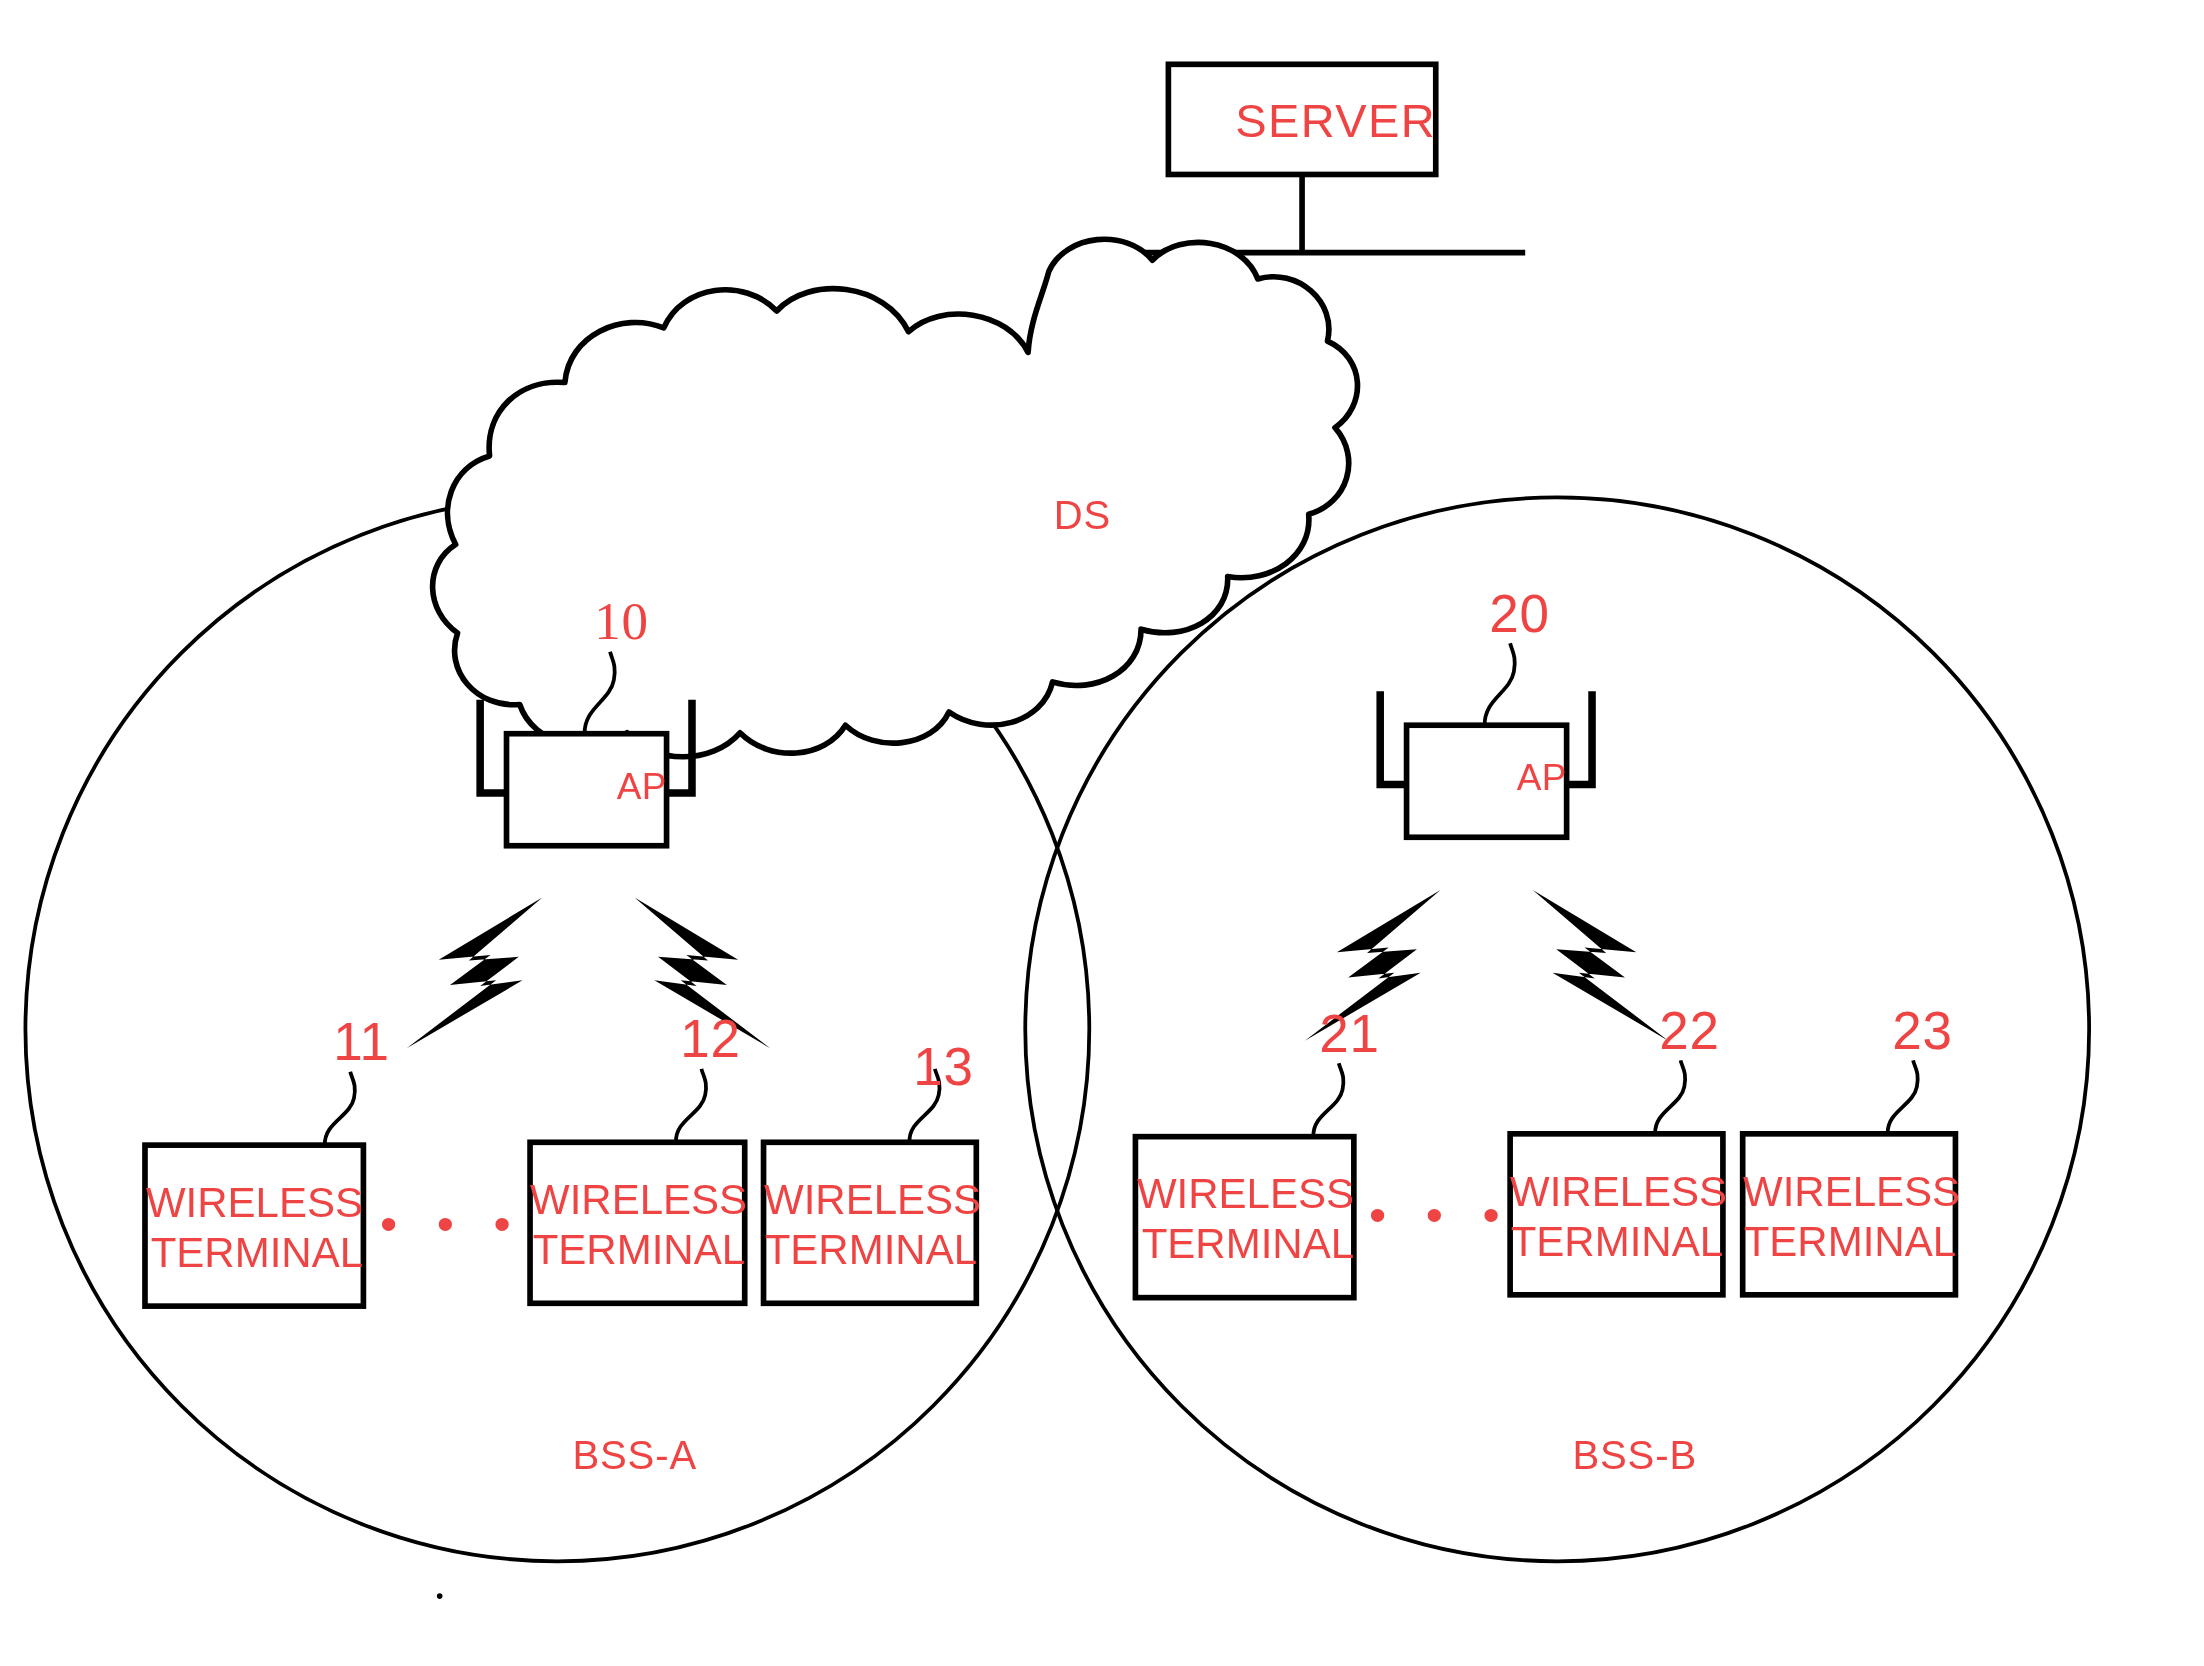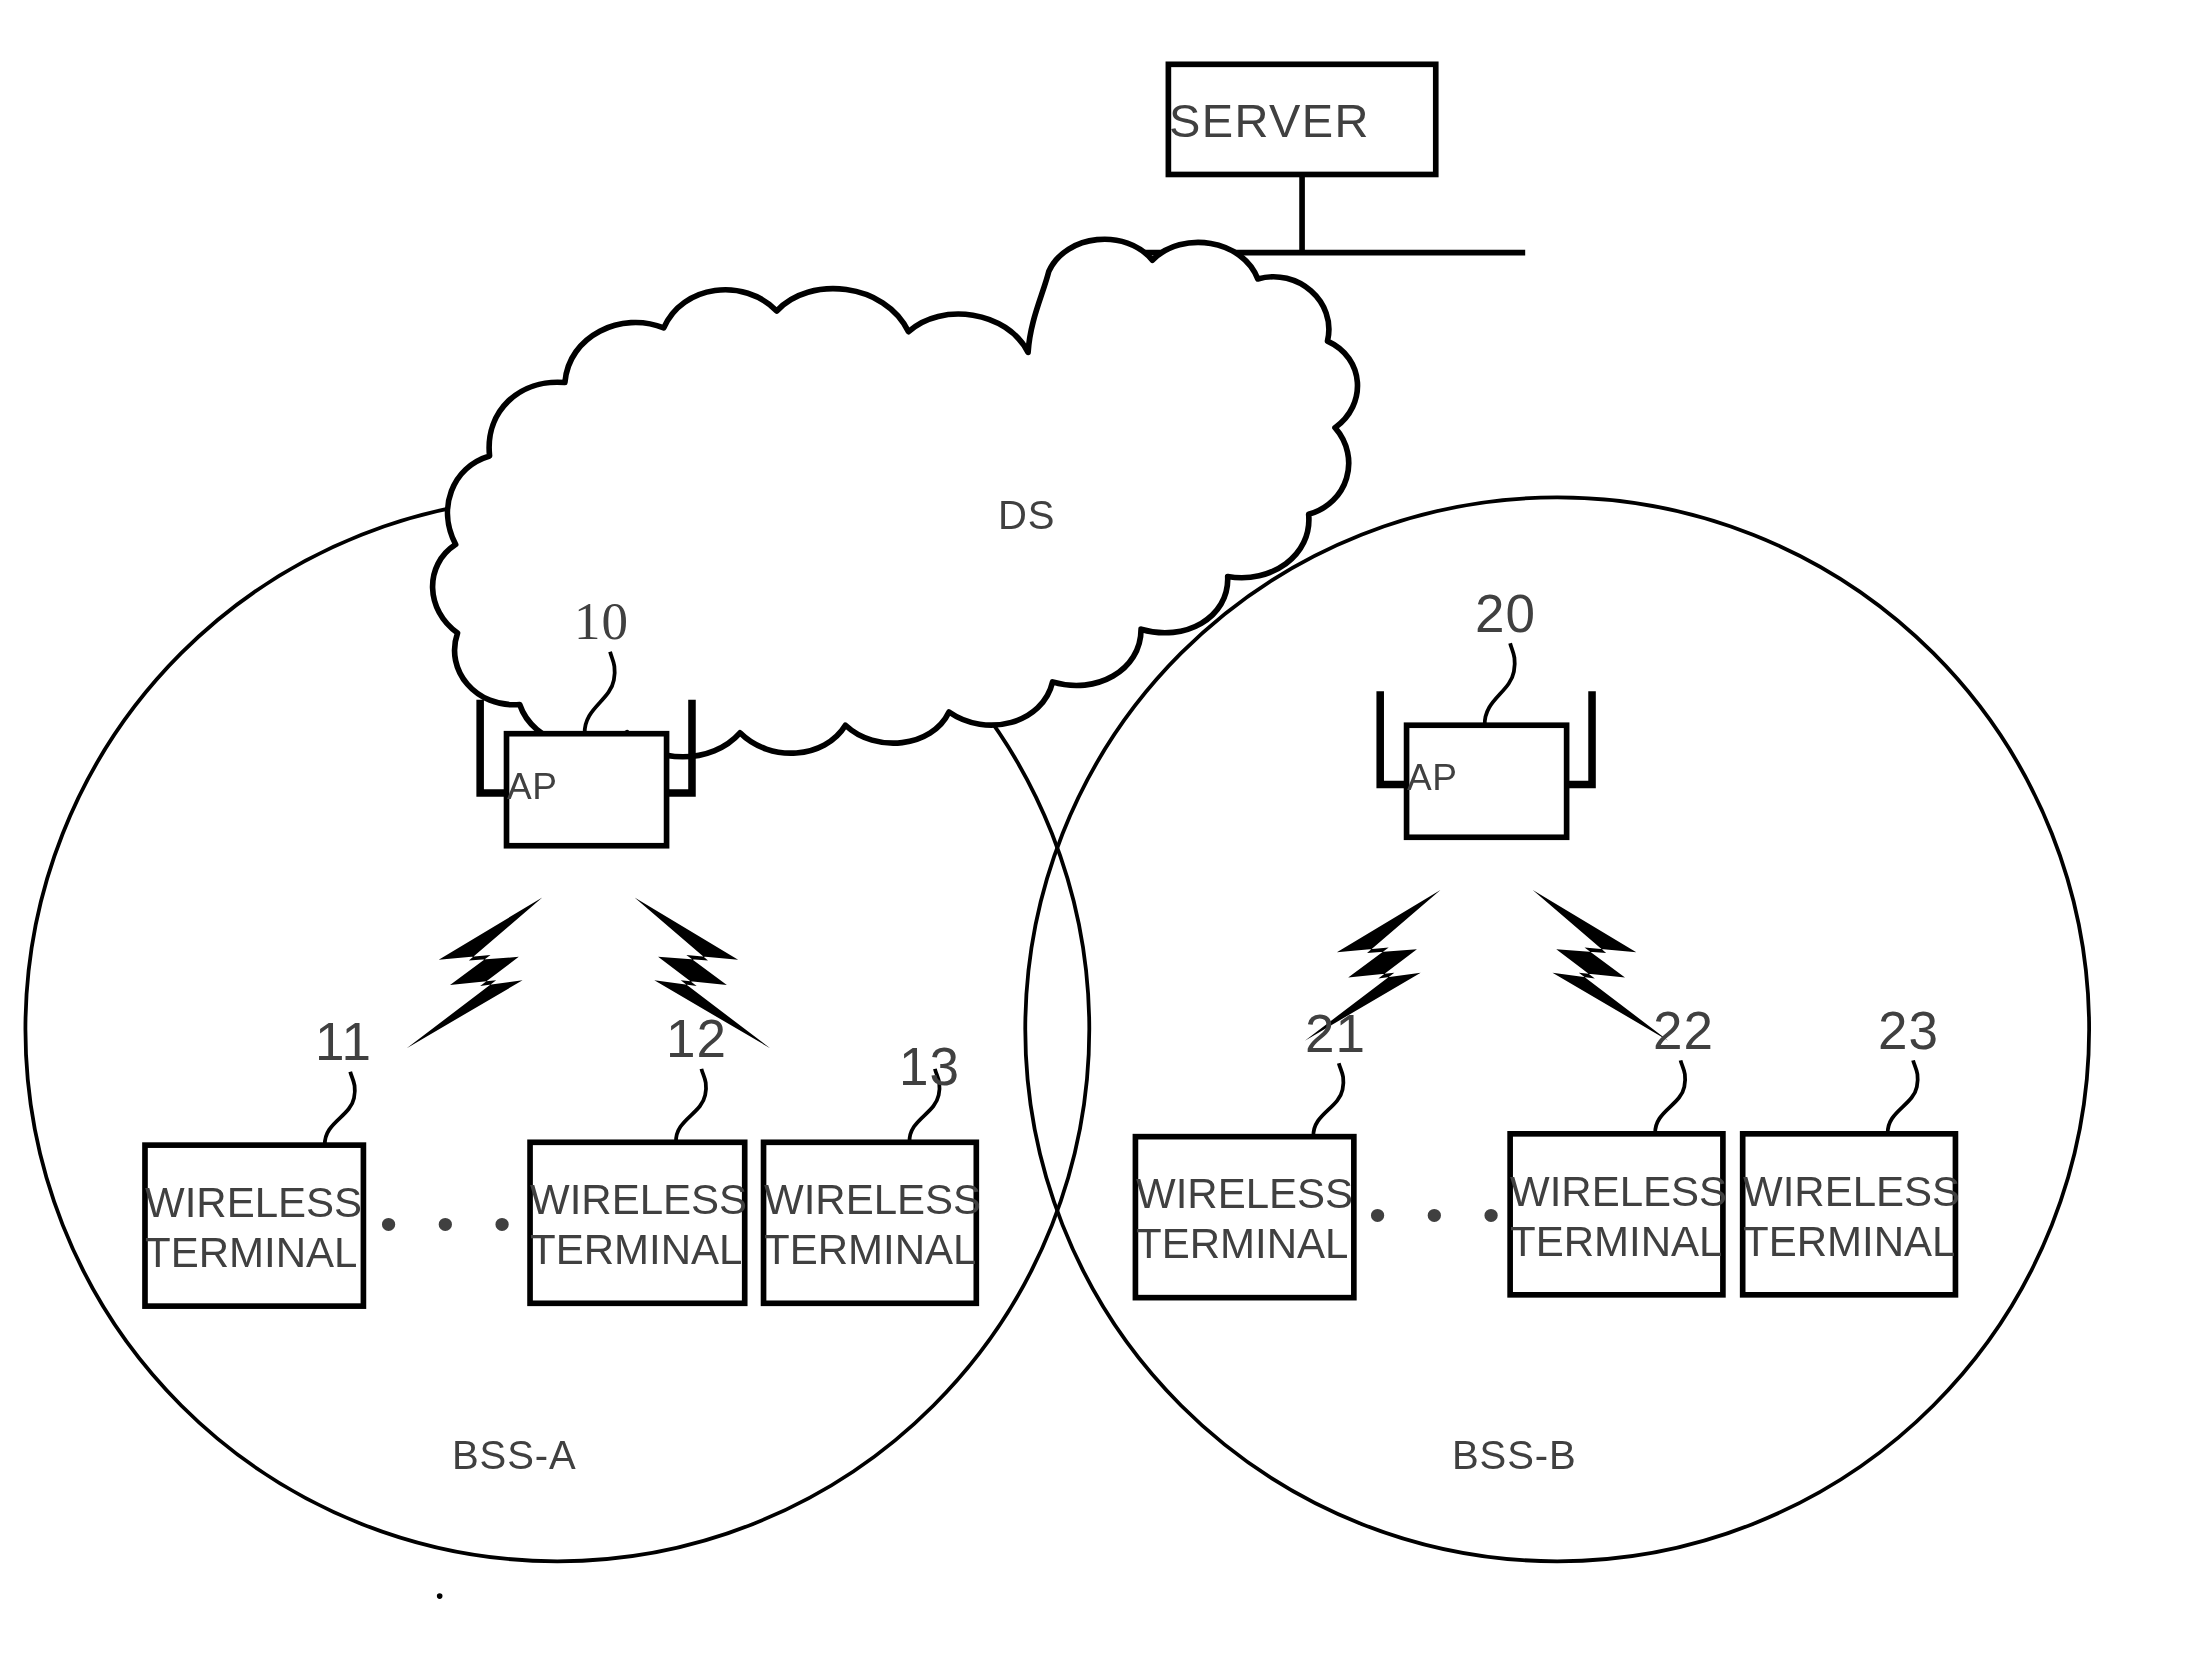"SERVER" .lbl { color: #404040 -> #ef4444; text-align: left -> right }
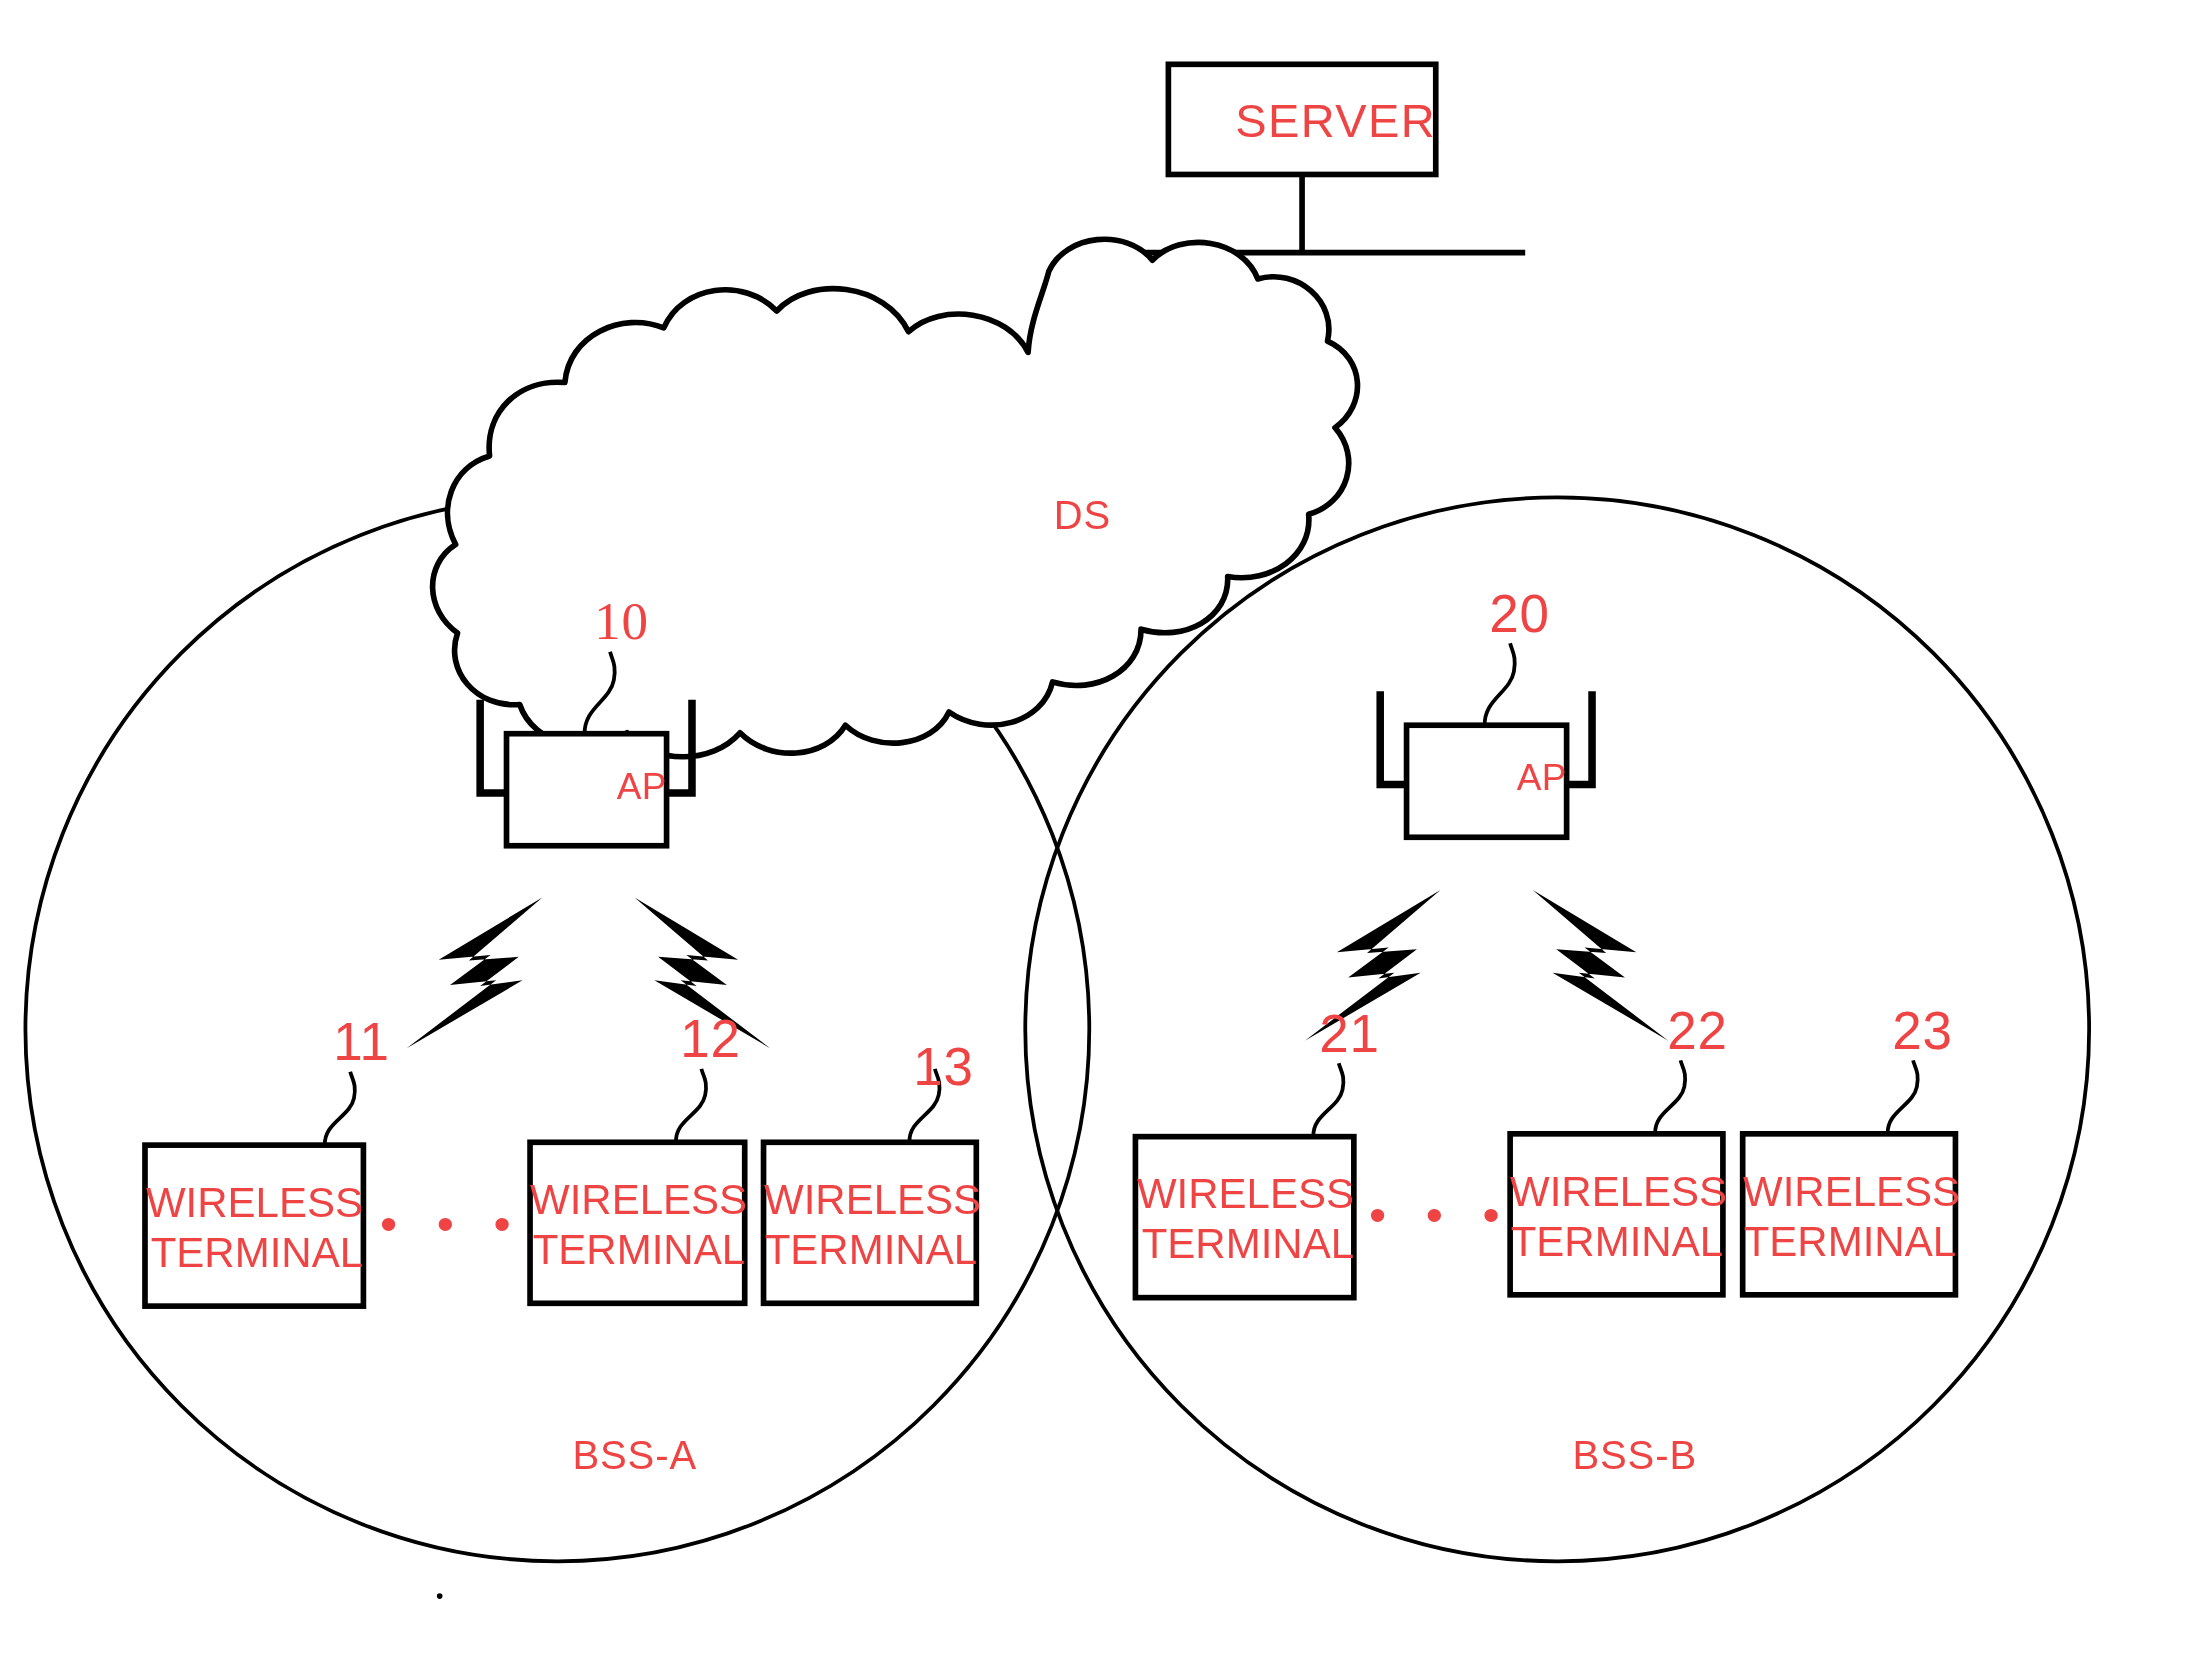"22" div.lbl { margin-left: 8px -> none }
